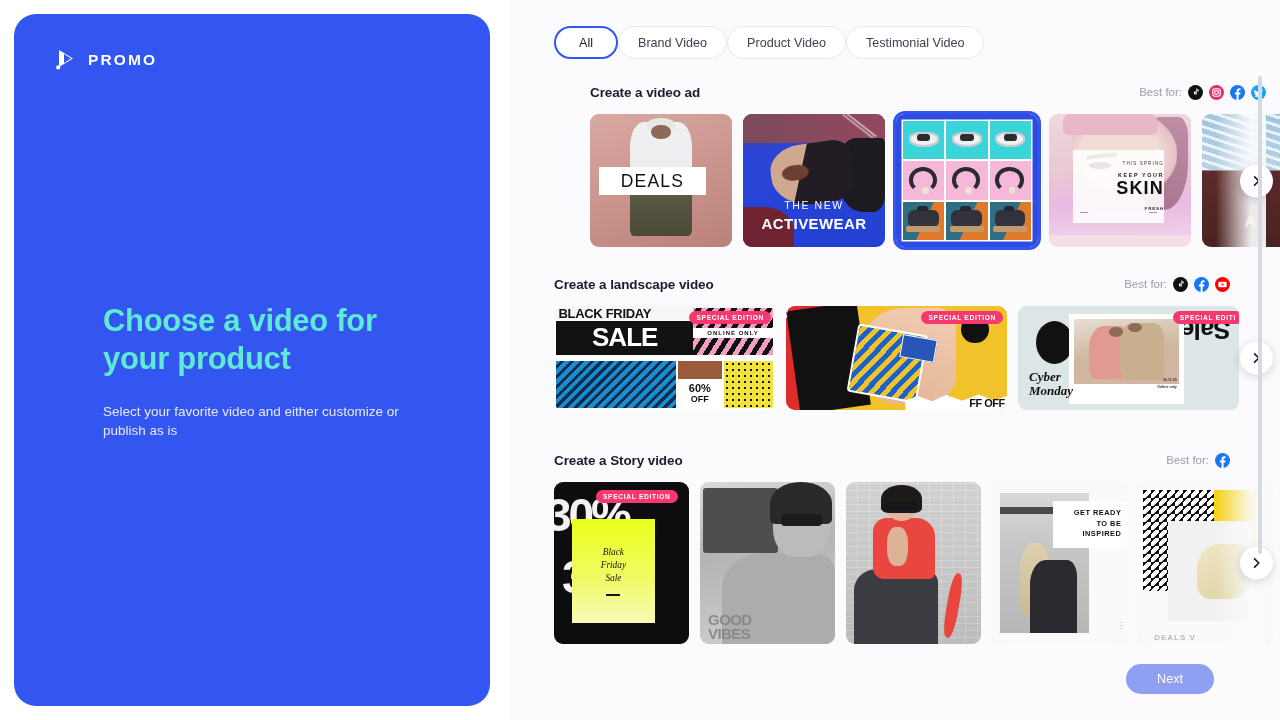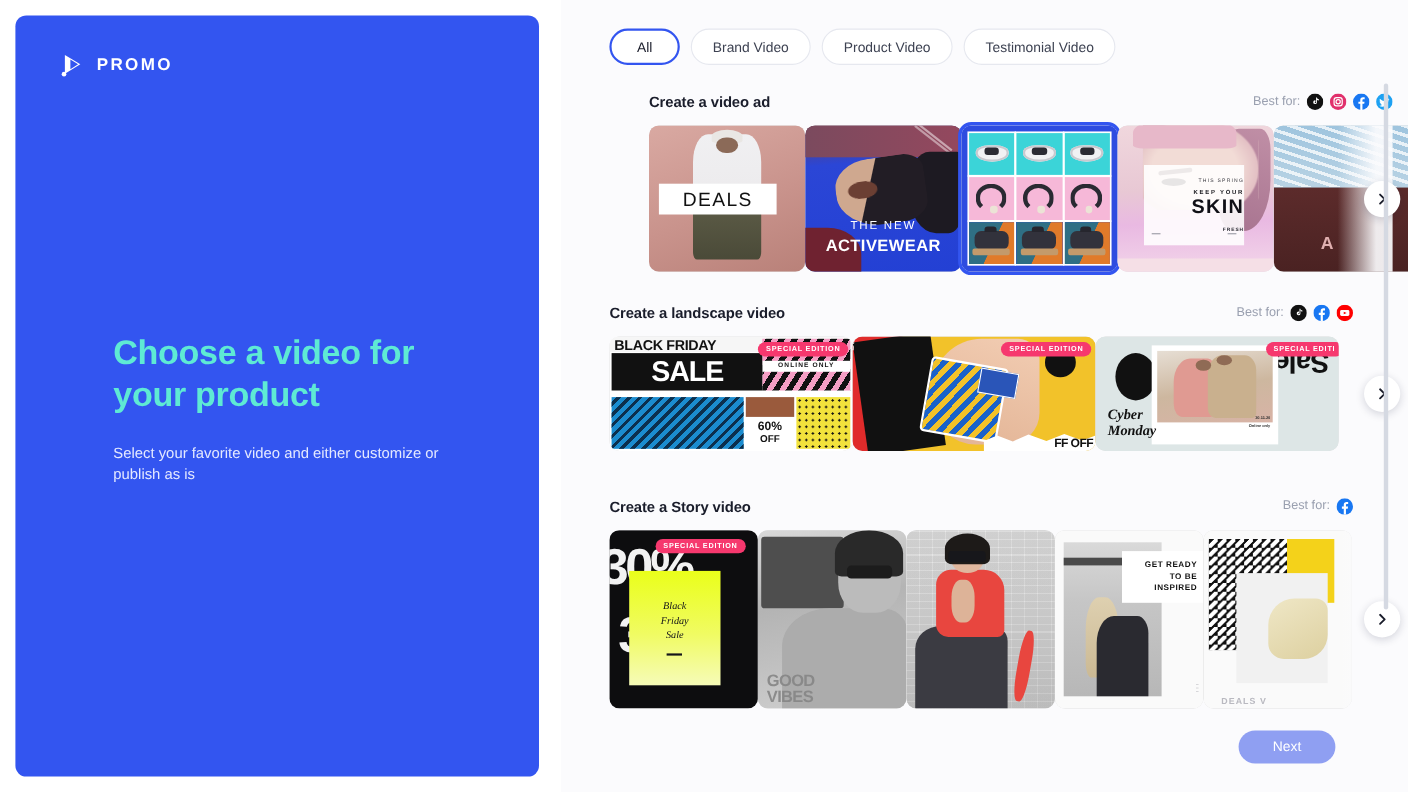"All" .tabs { gap: 10px -> none }
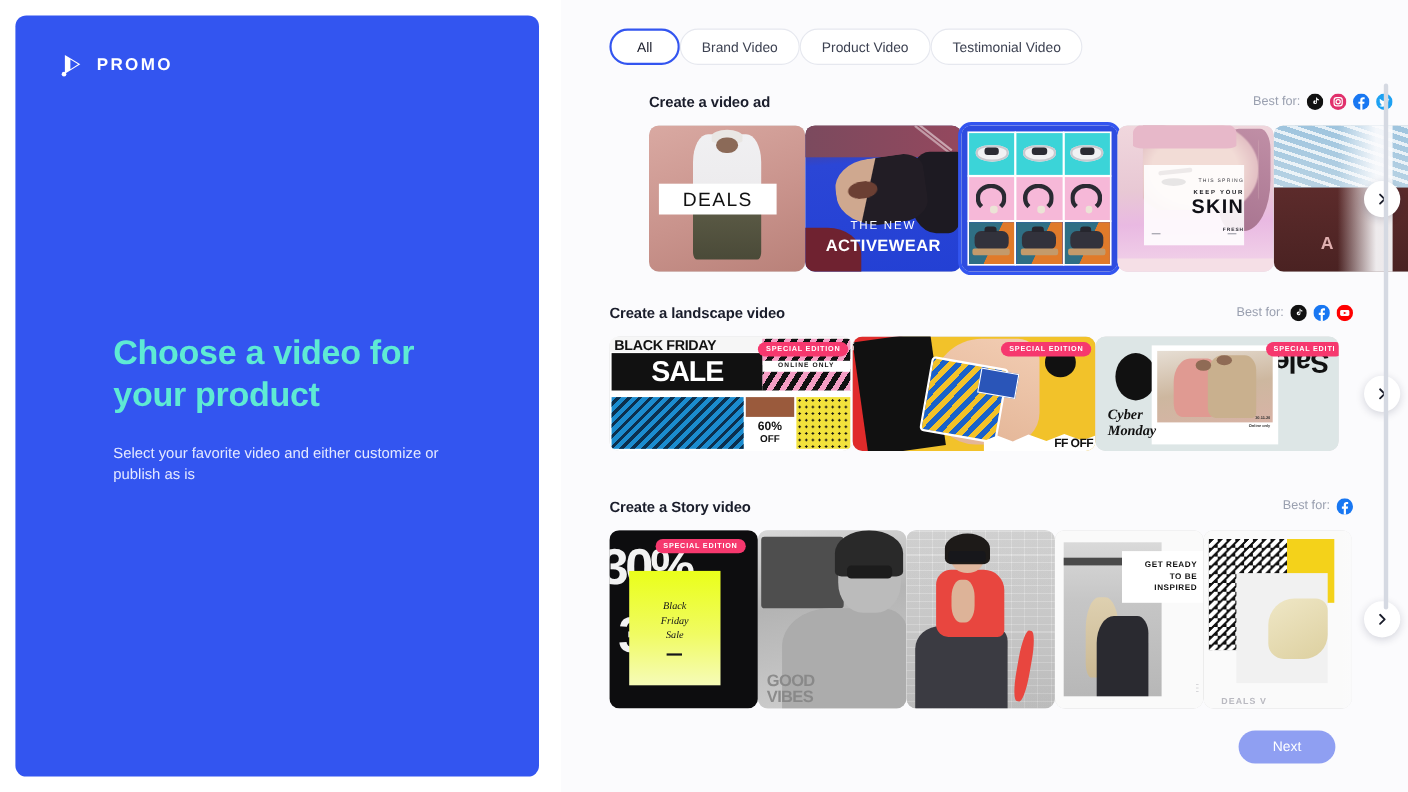"PROMO" .left-panel { border-radius: 10px -> 22px }
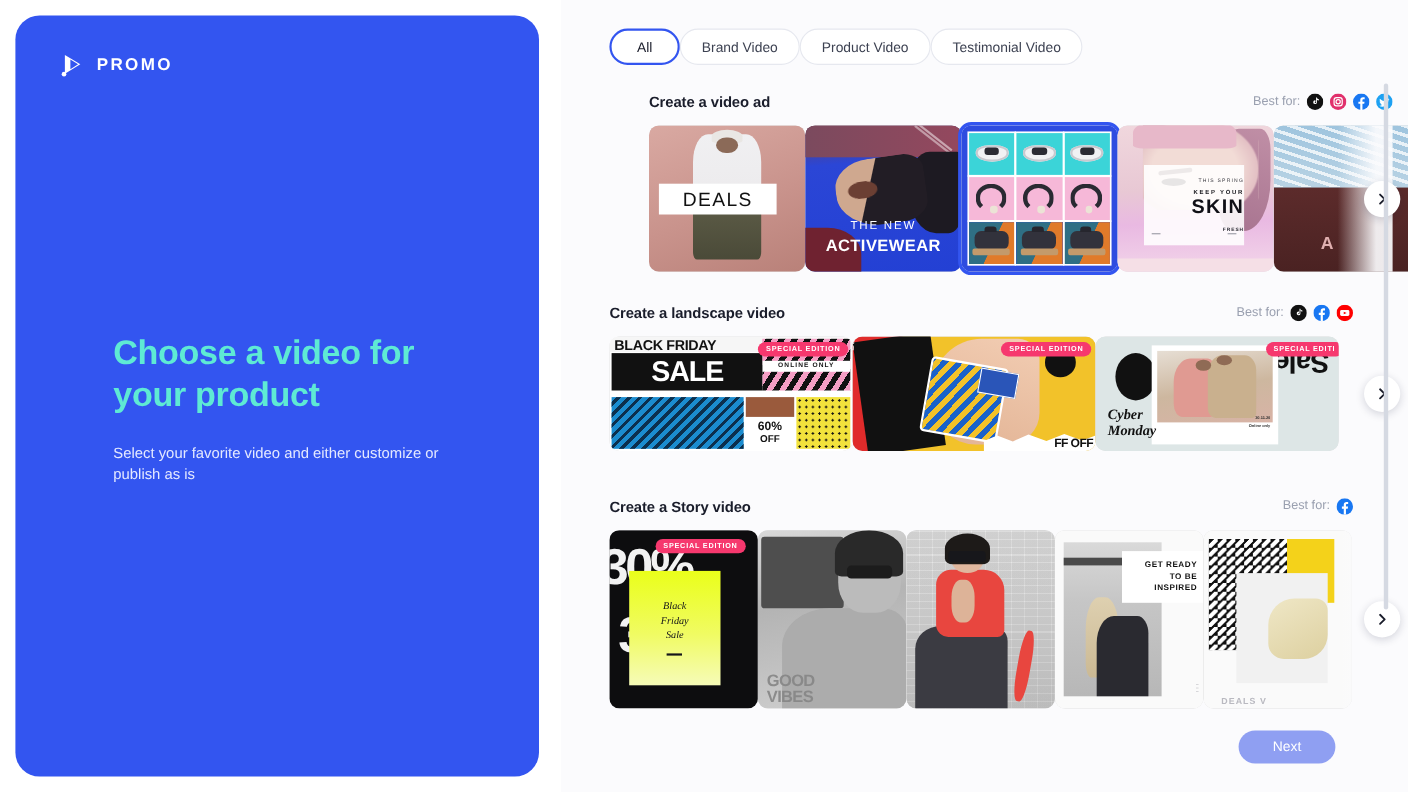"DEALS" .track { gap: none -> 11px }
